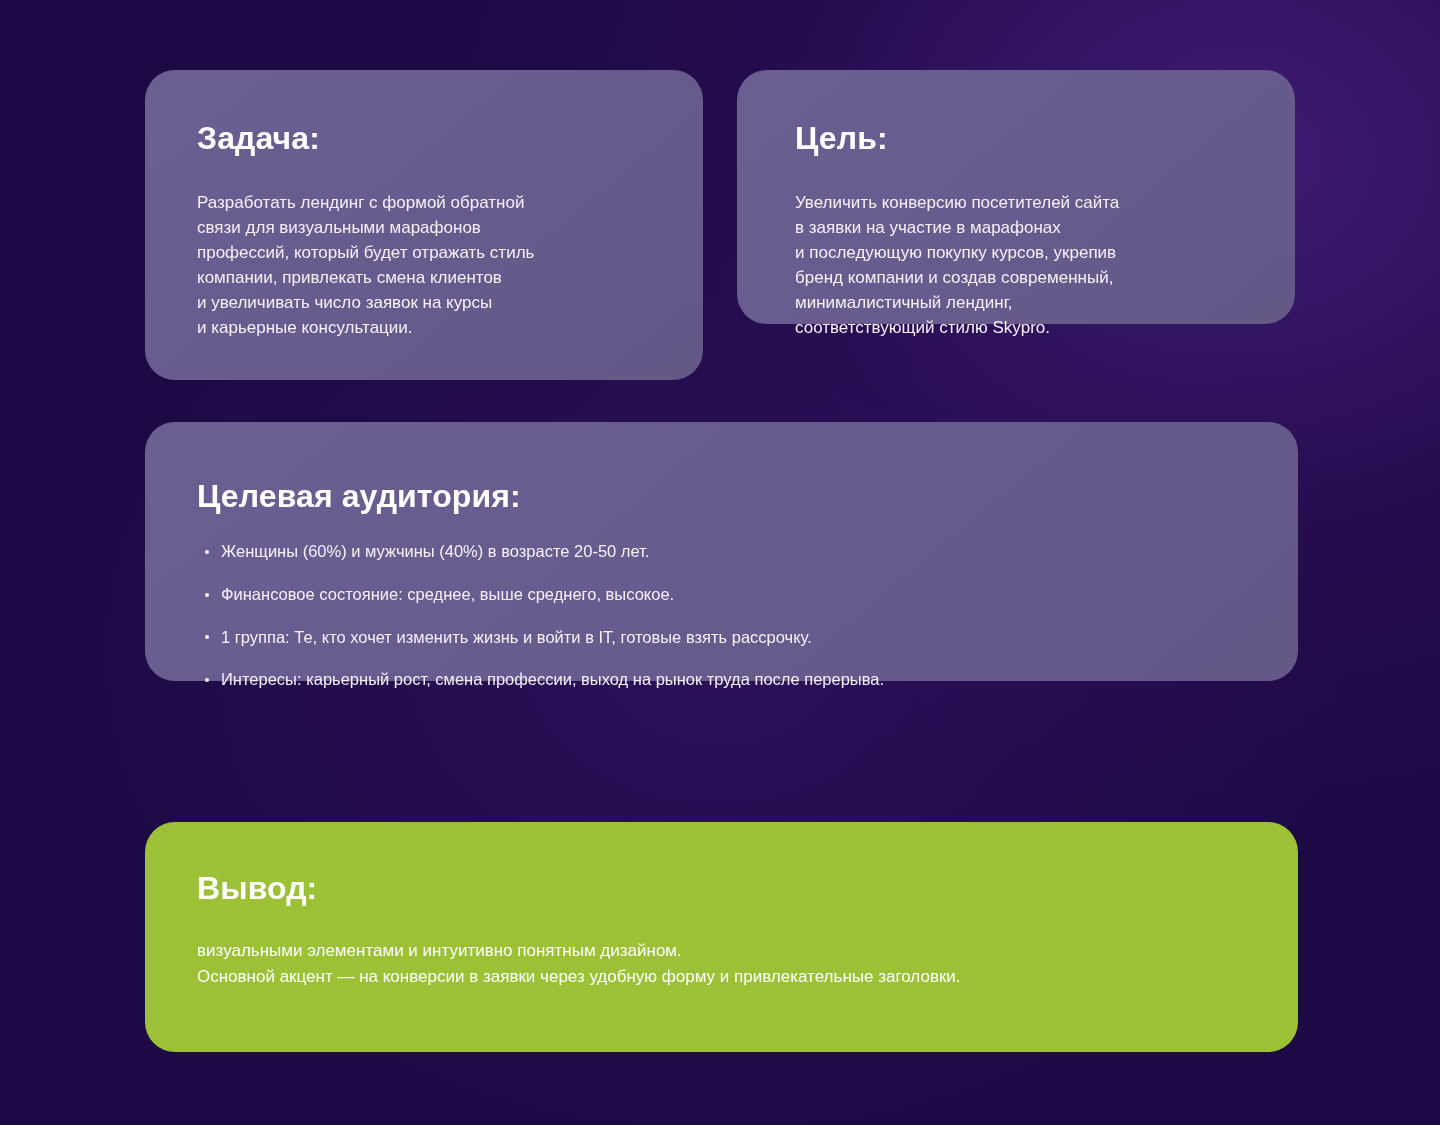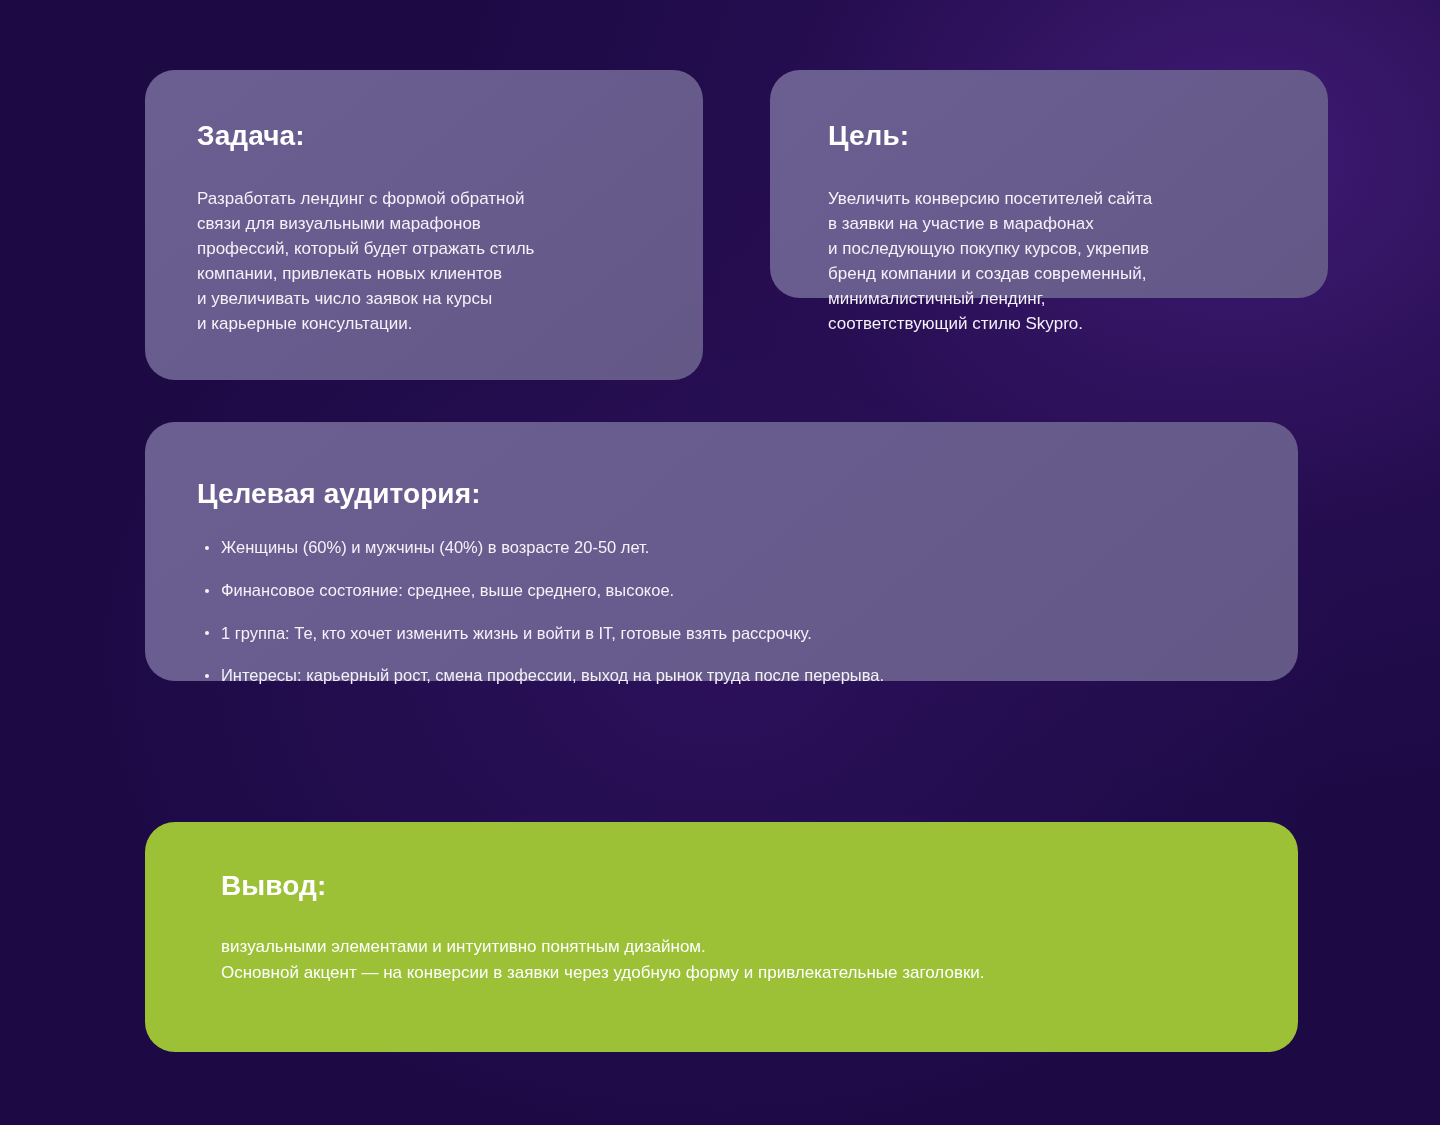"Задача:" .card-title { font-size: 28px -> 32px }
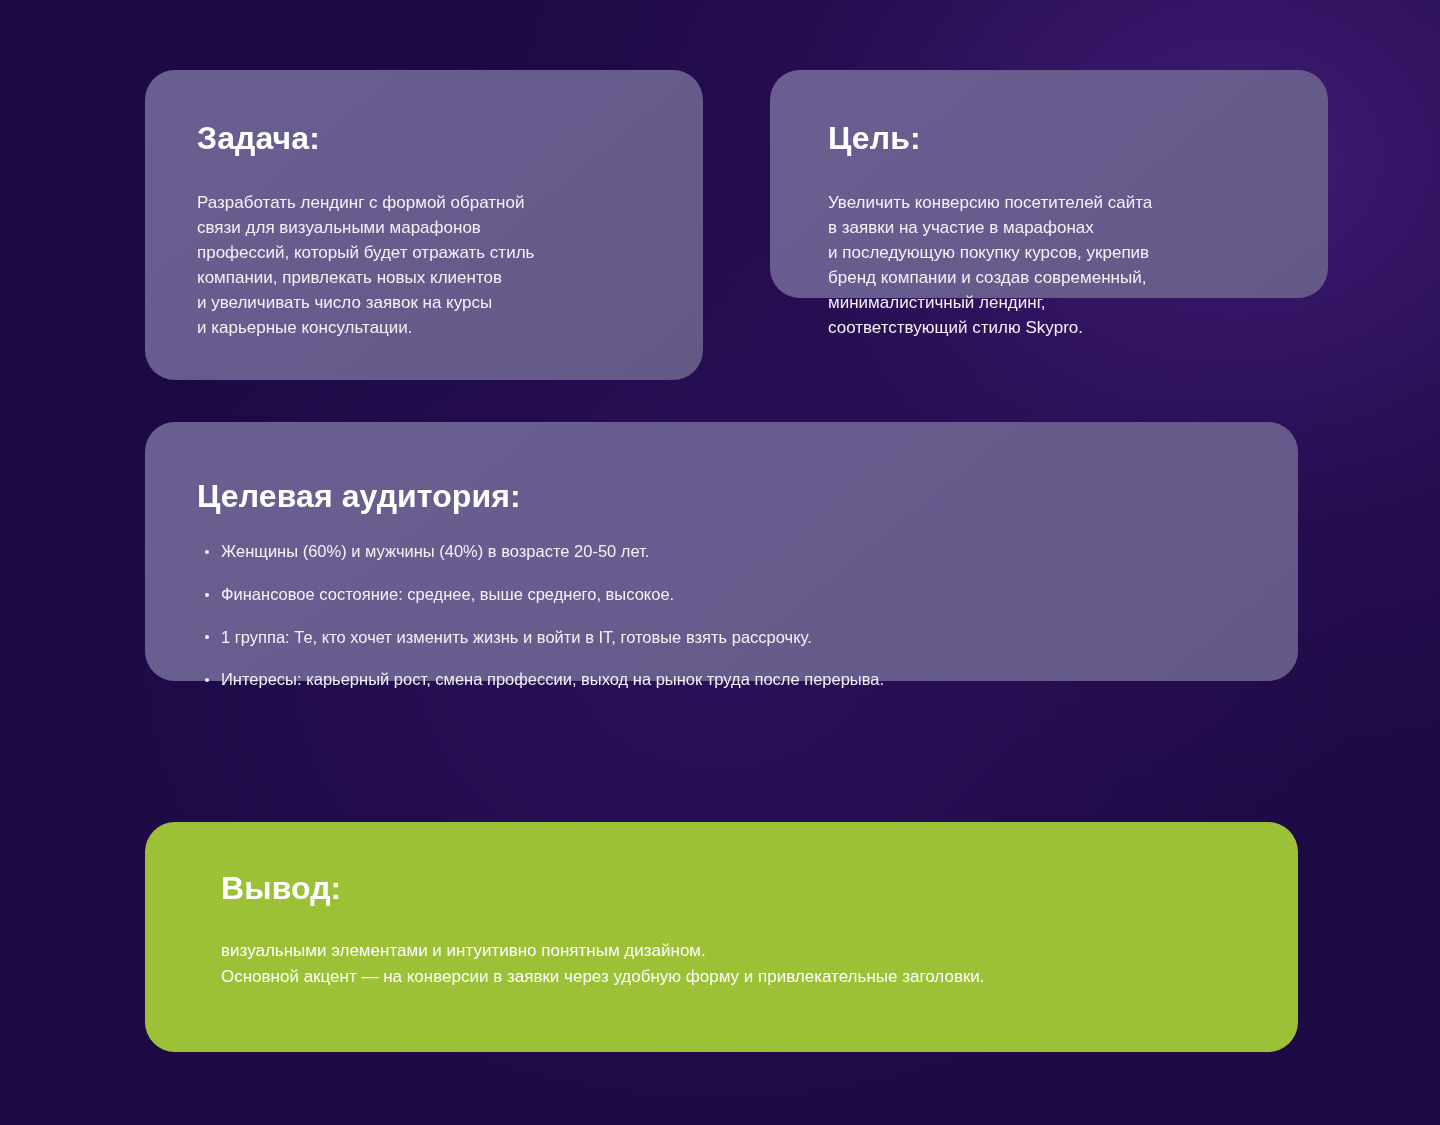"Цель:" #card-goal { height: 228px -> 254px; left: 770px -> 737px }
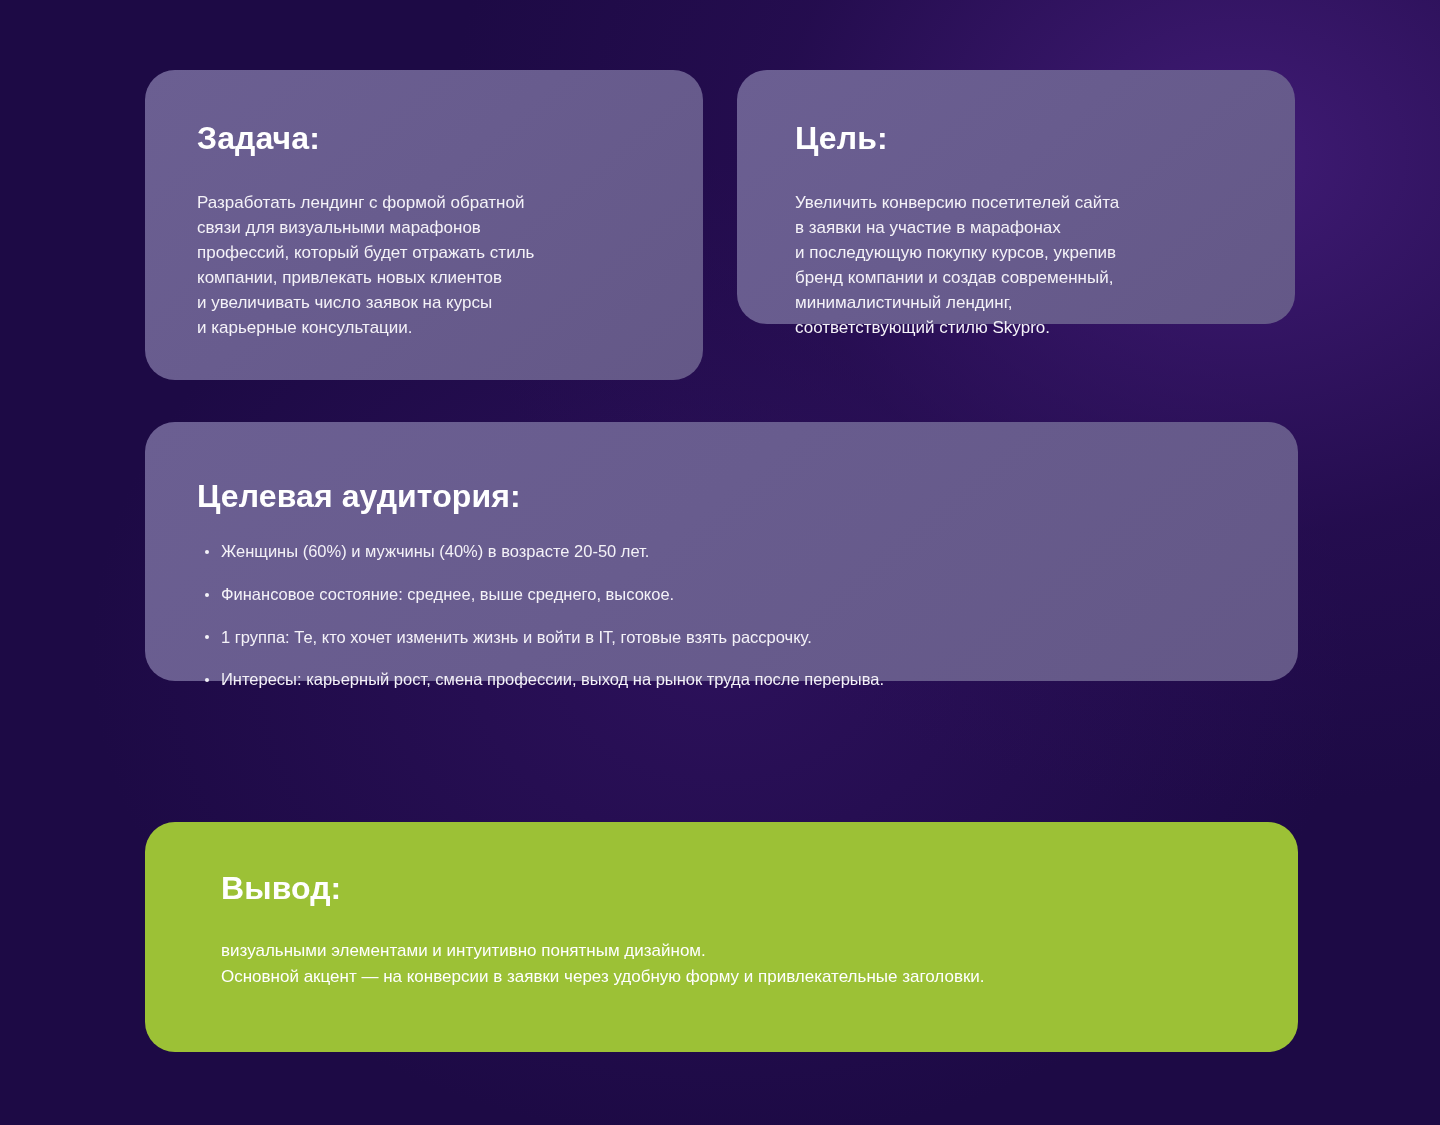"компании, привлекать новых клиентов" span.line { text: новых -> смена }
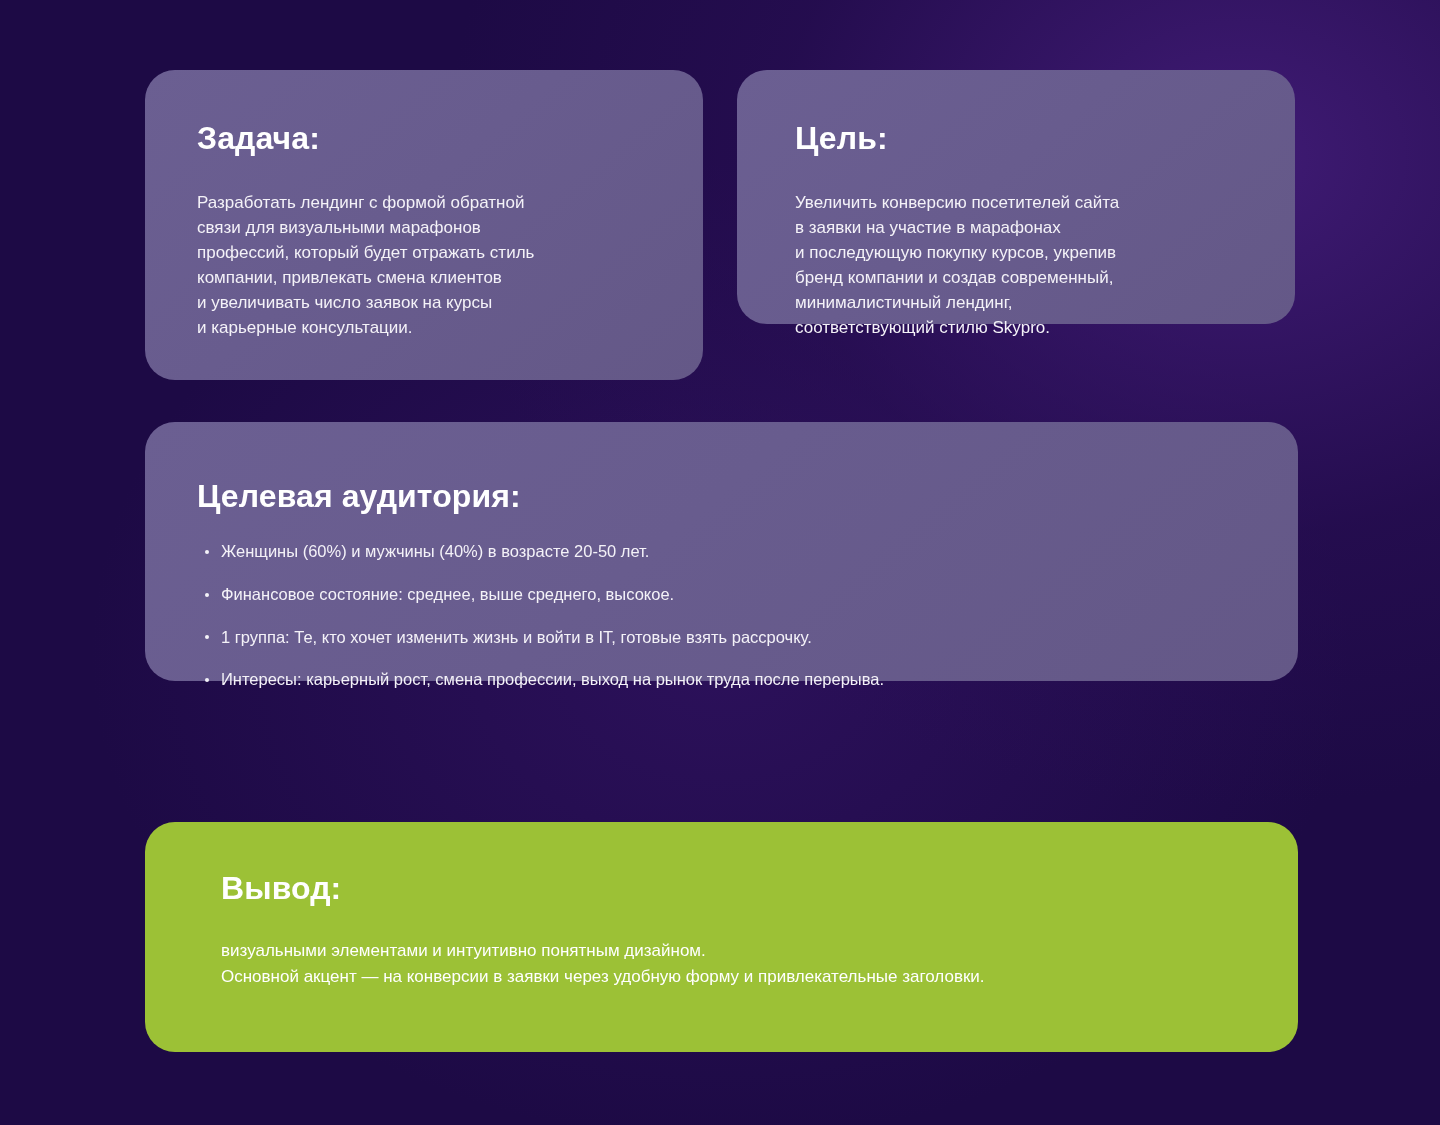"Вывод:" #card-conclusion .card-inner { margin-left: 24px -> none }
